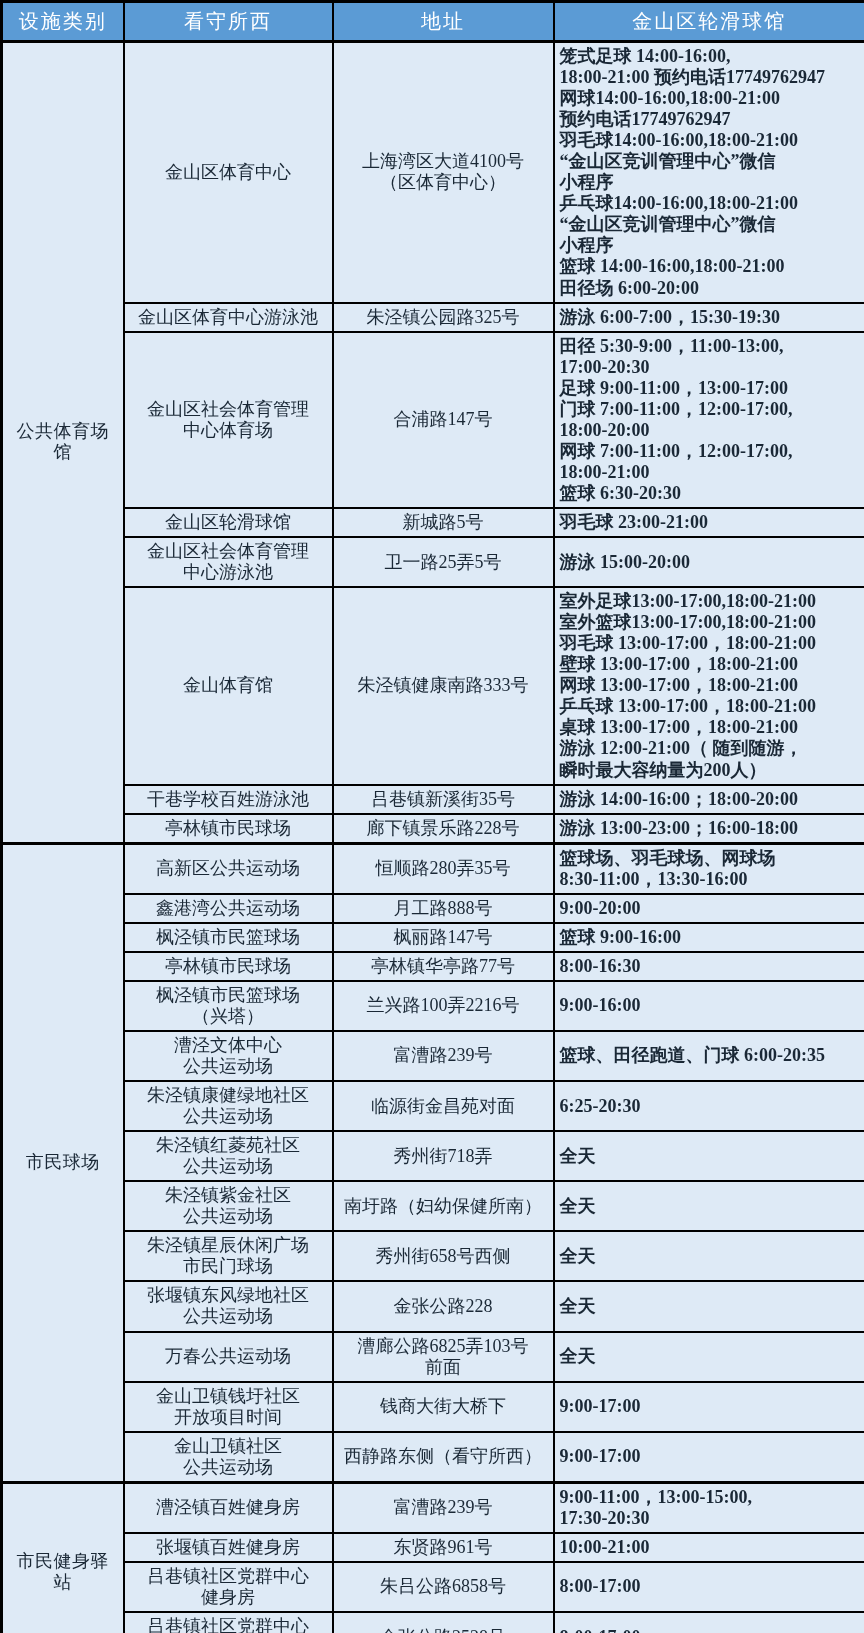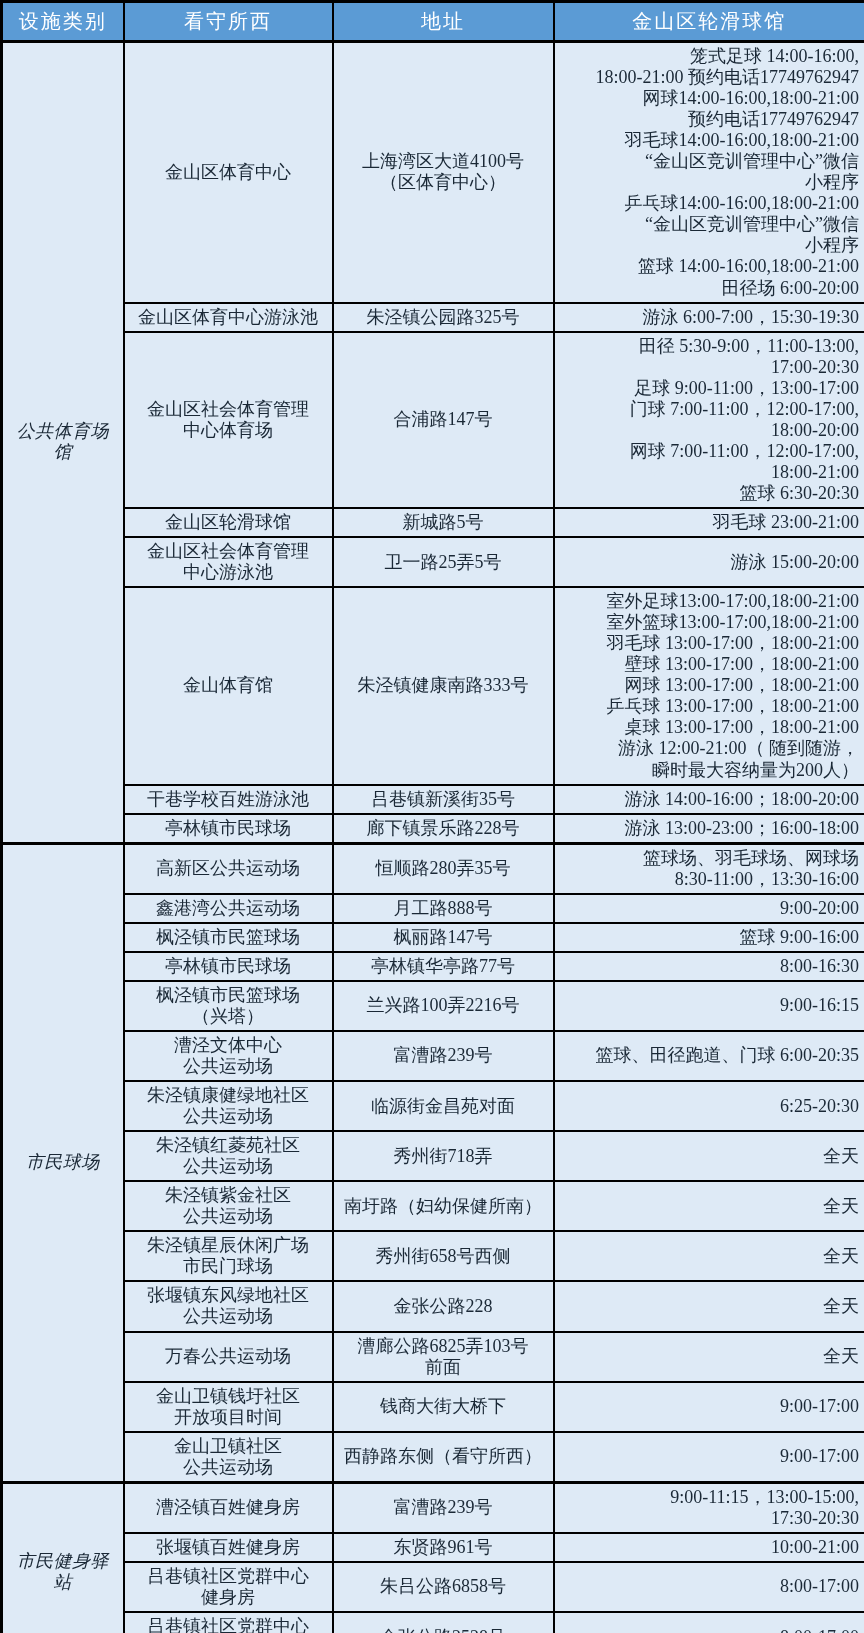"笼式足球 14:00-16:00," td.time { font-weight: none -> bold; text-align: right -> left }
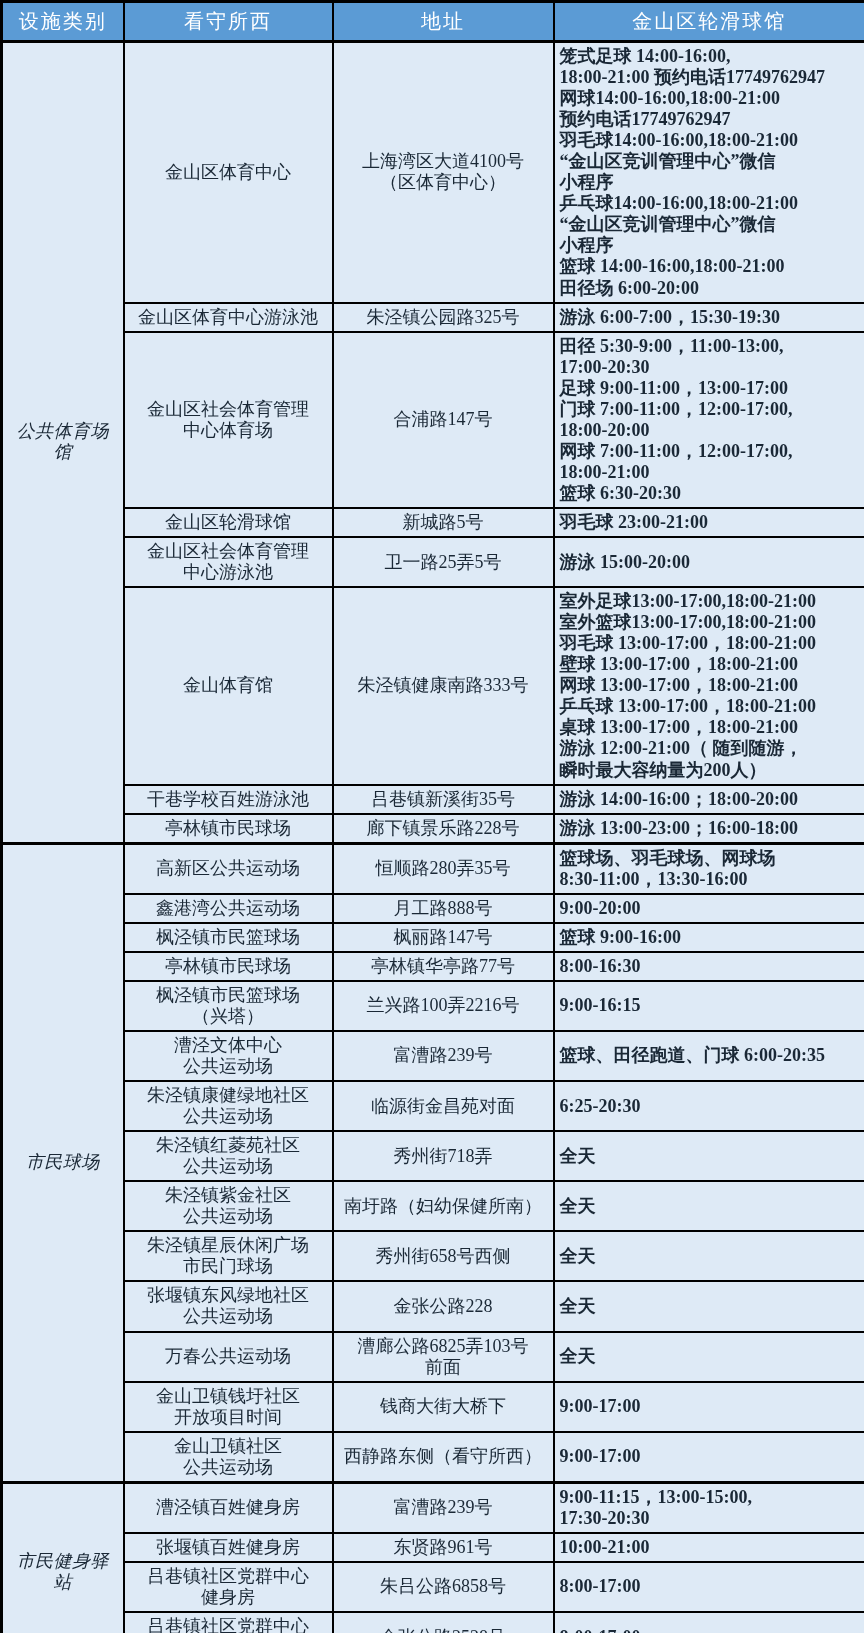"公共体育场馆" td.category { font-style: italic -> none }
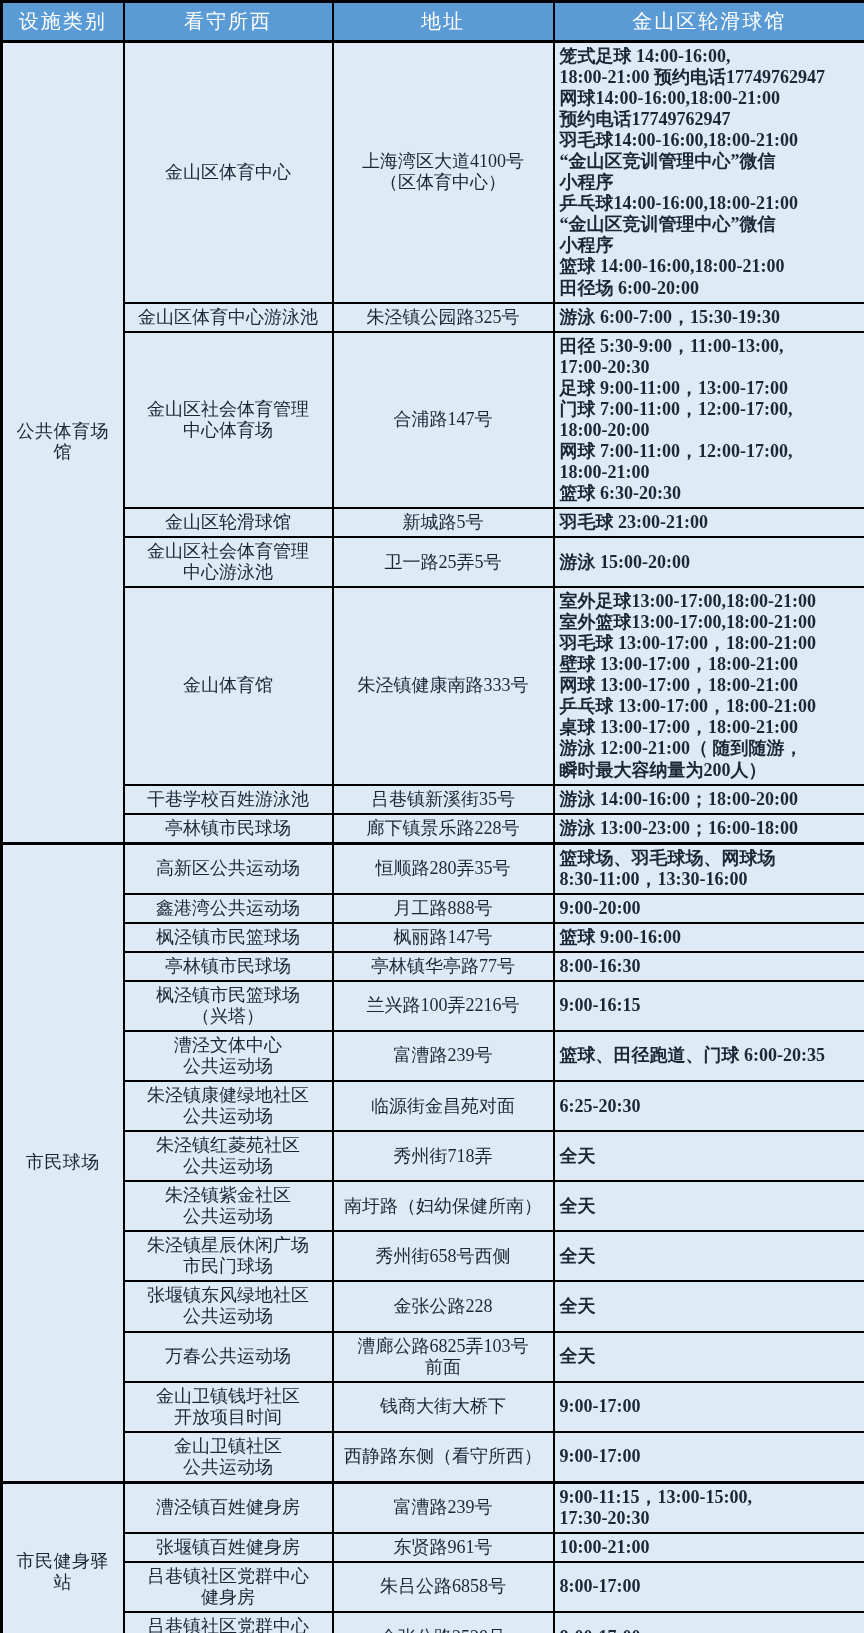"9:00-16:15" td.time { text: 9:00-16:15 -> 9:00-16:00 }
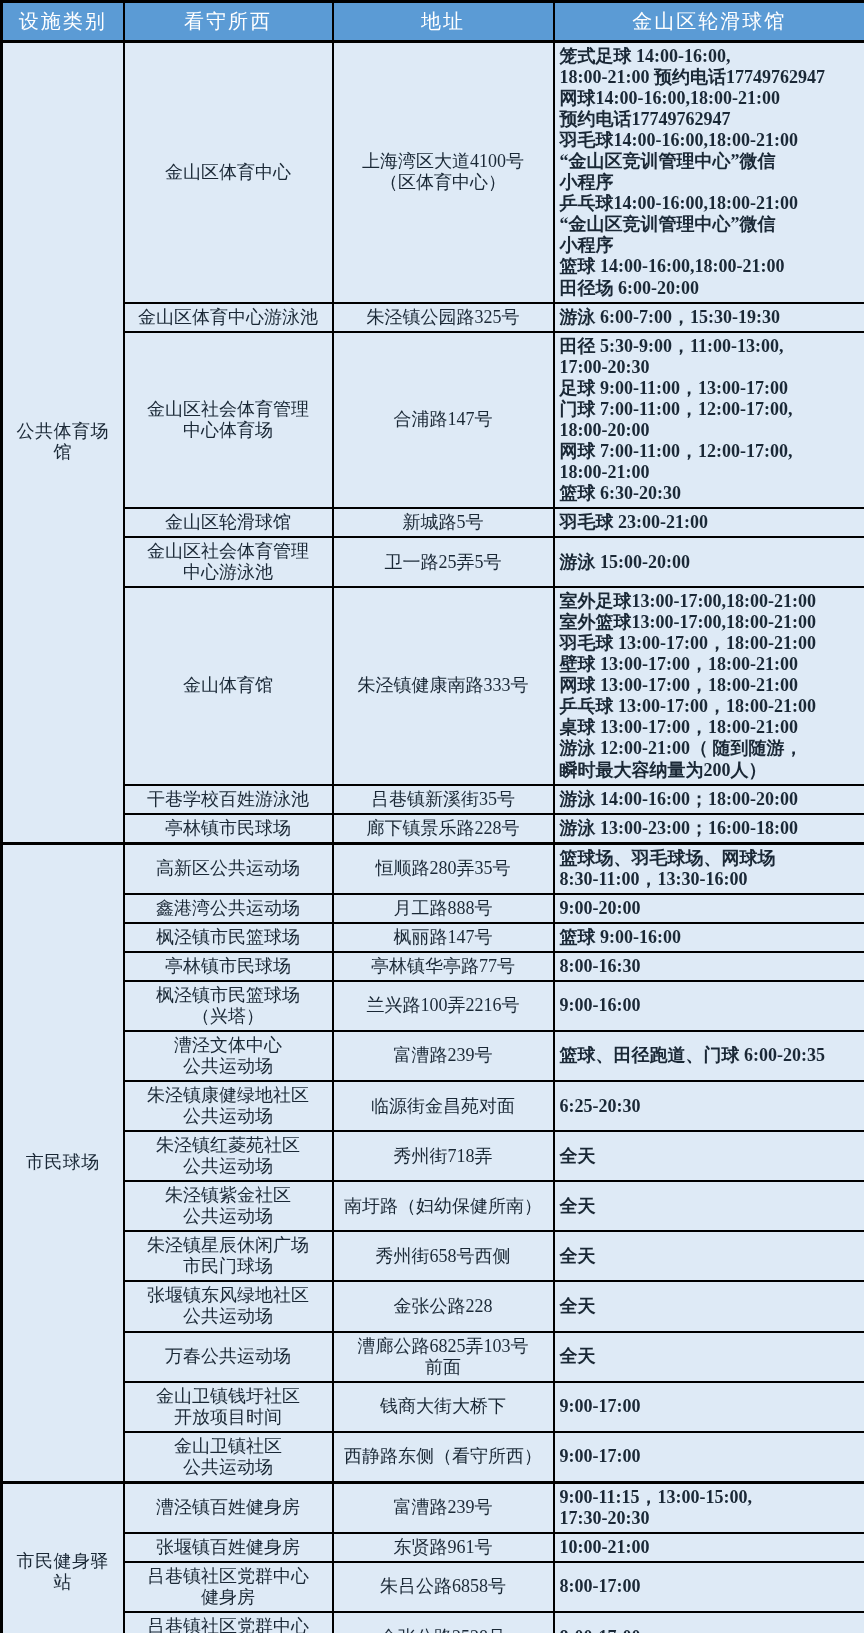"9:00-11:15，13:00-15:00," td.time { text: 9:00-11:15 -> 9:00-11:00 }
